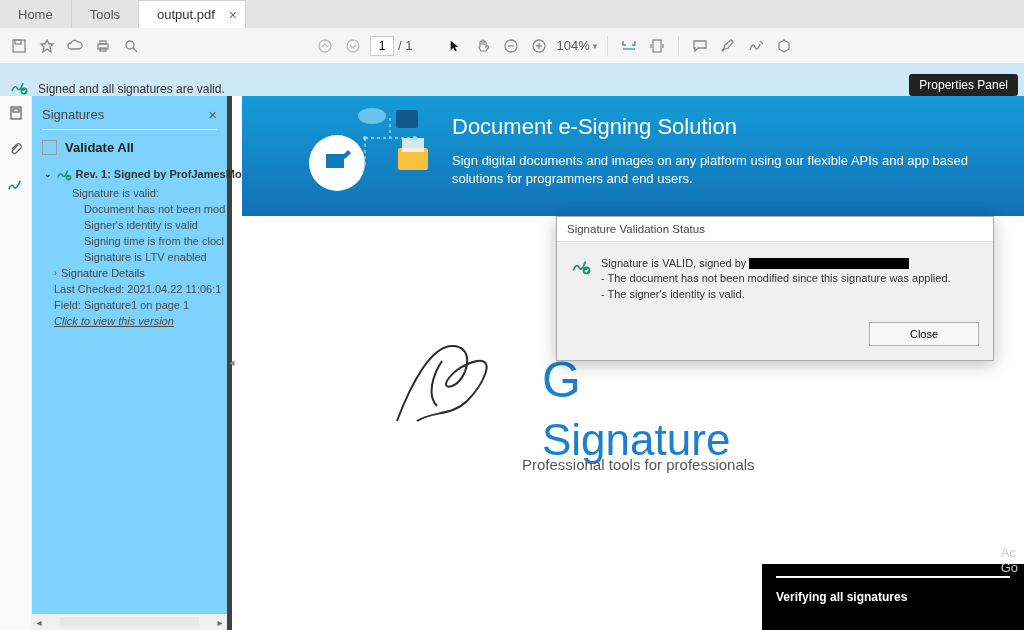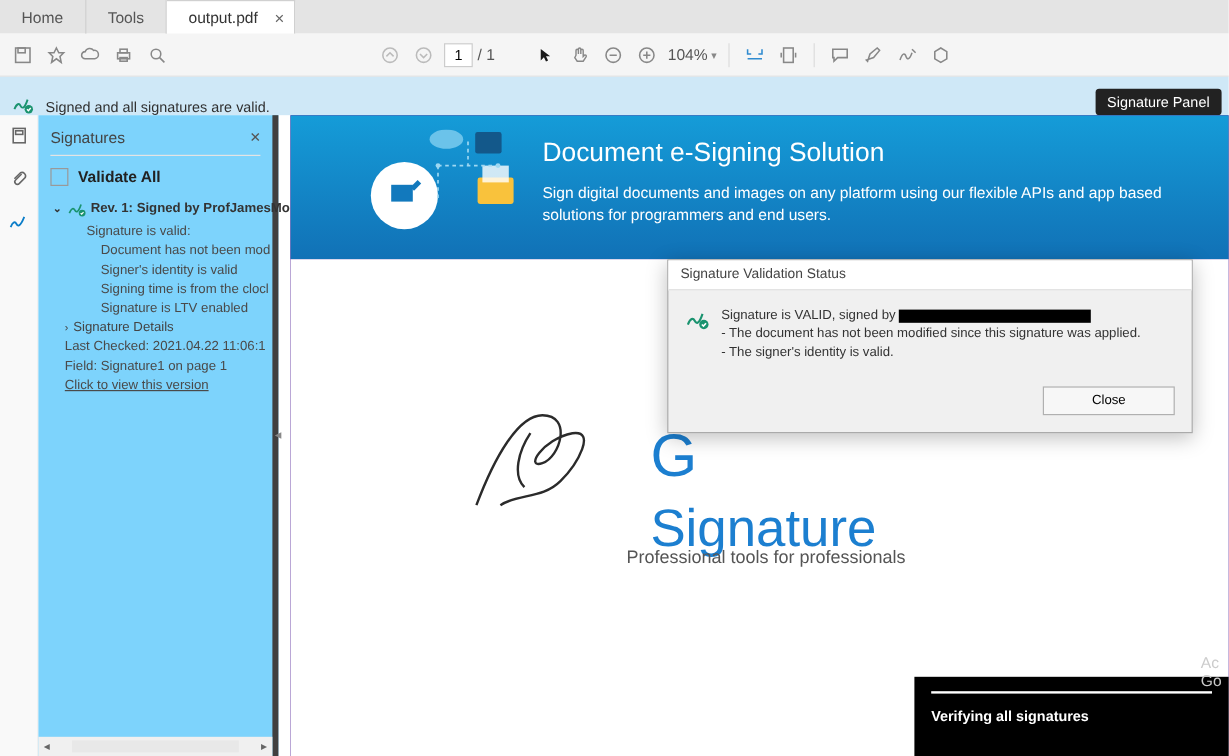"Signature Panel" div.sig-panel-chip { text: Signature -> Properties }
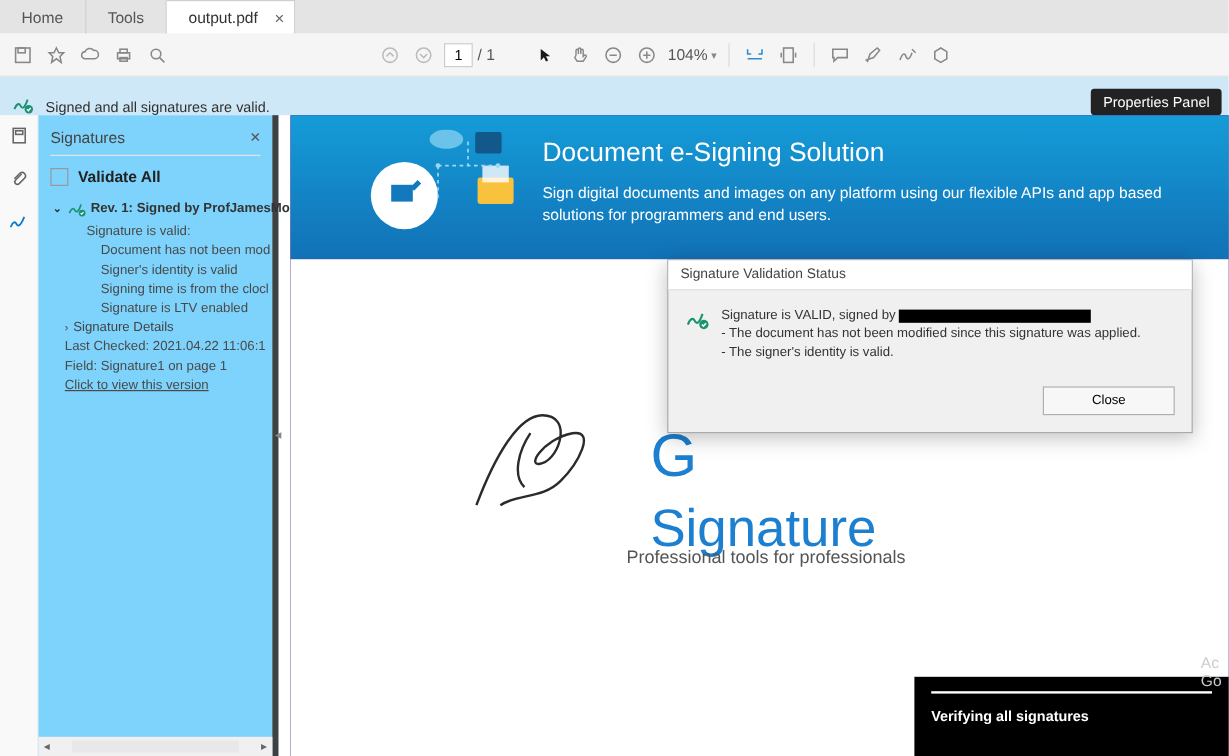"Click to view this version" div.sb-line { font-style: none -> italic }
